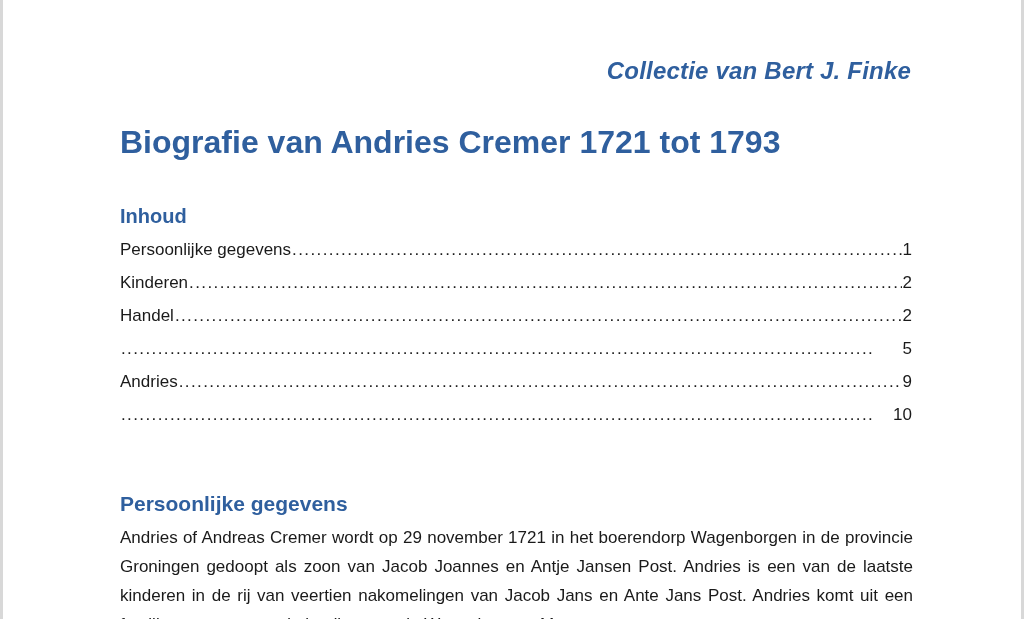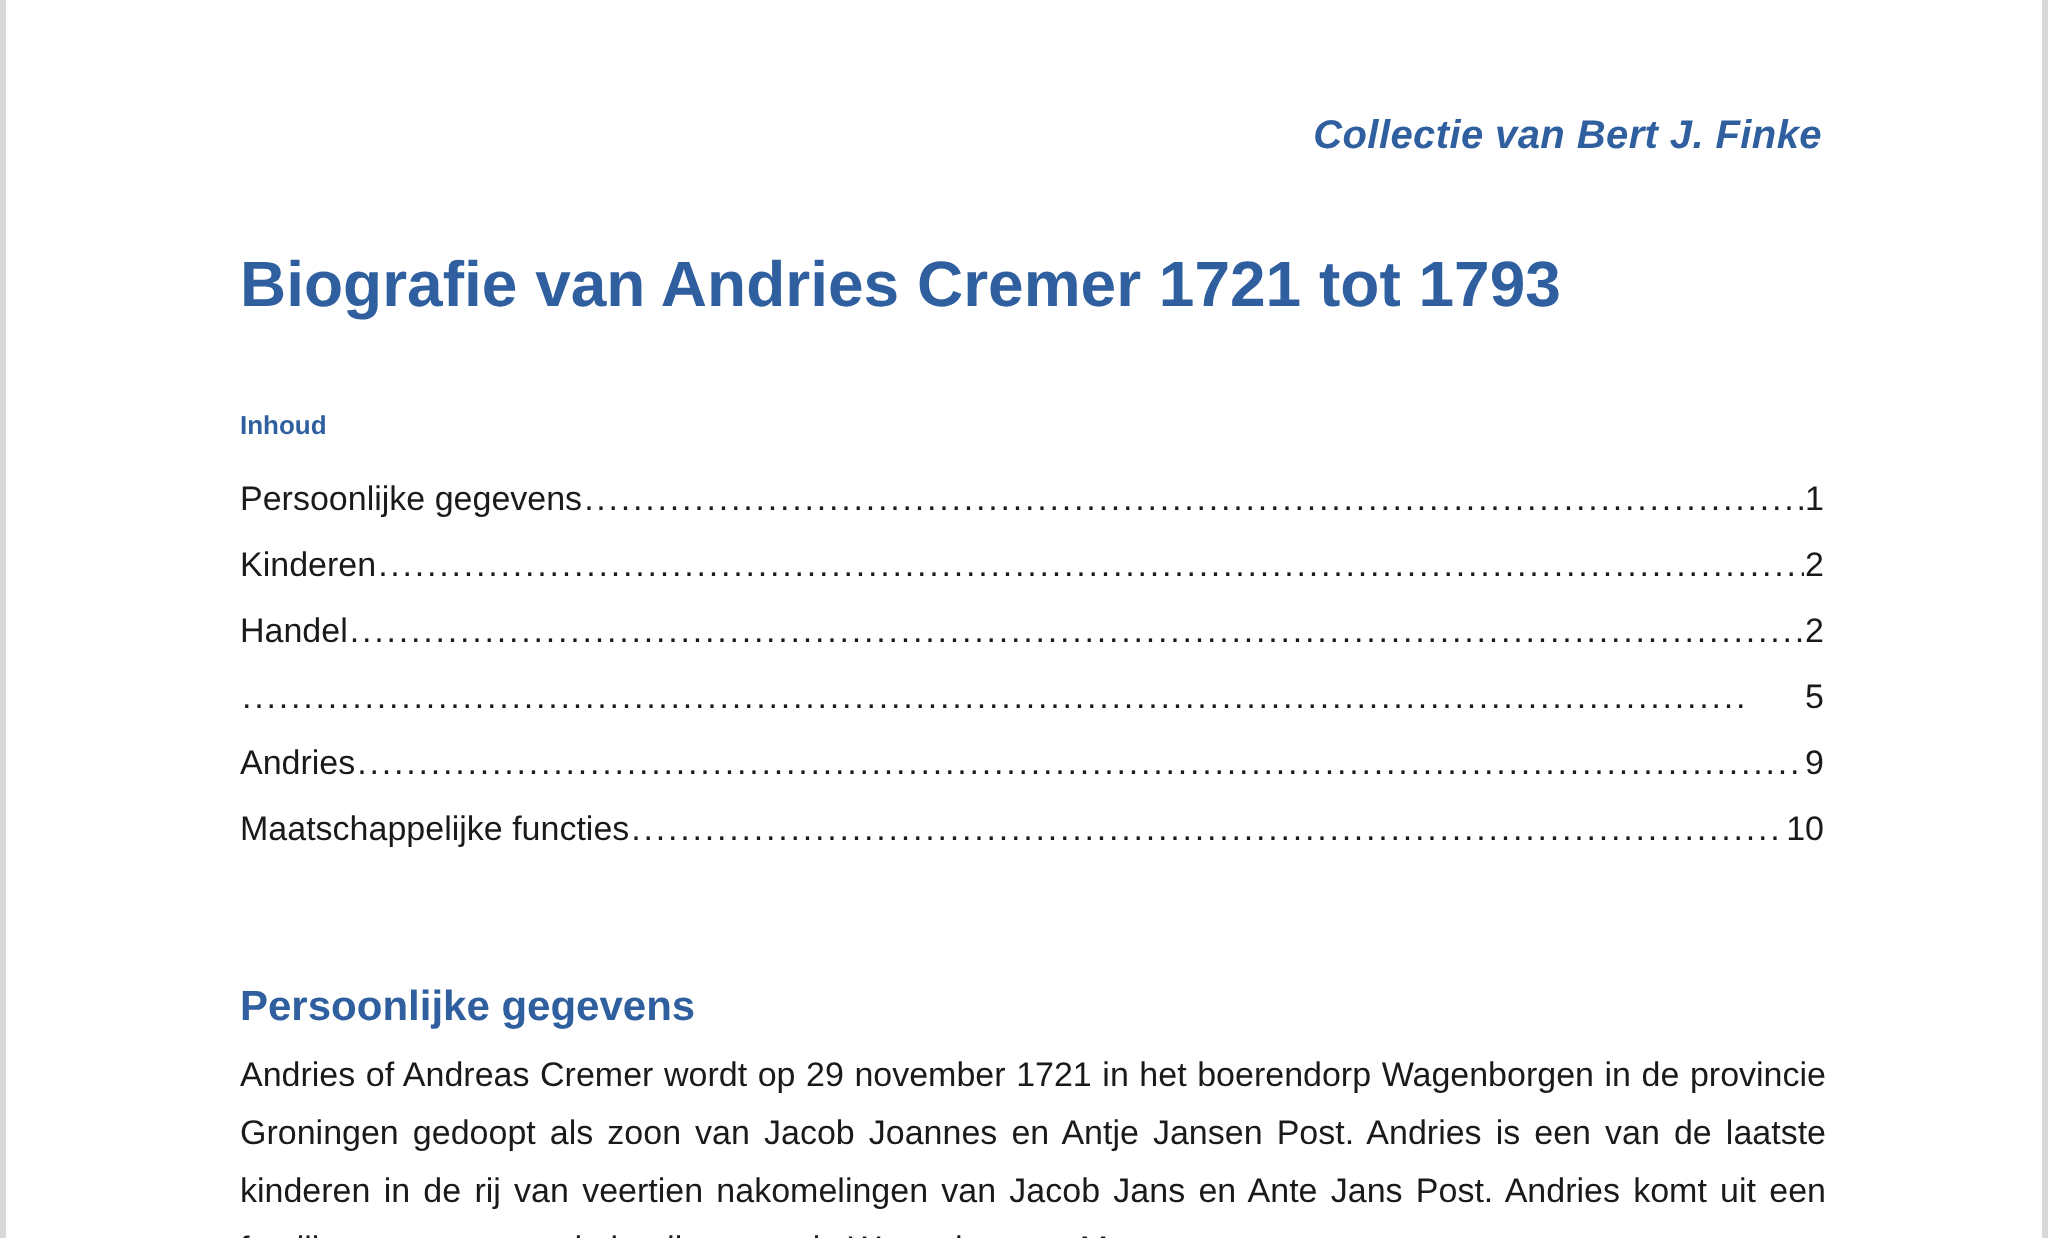"Collectie van Bert J. Finke" .collection-line { font-size: 20px -> 24px }
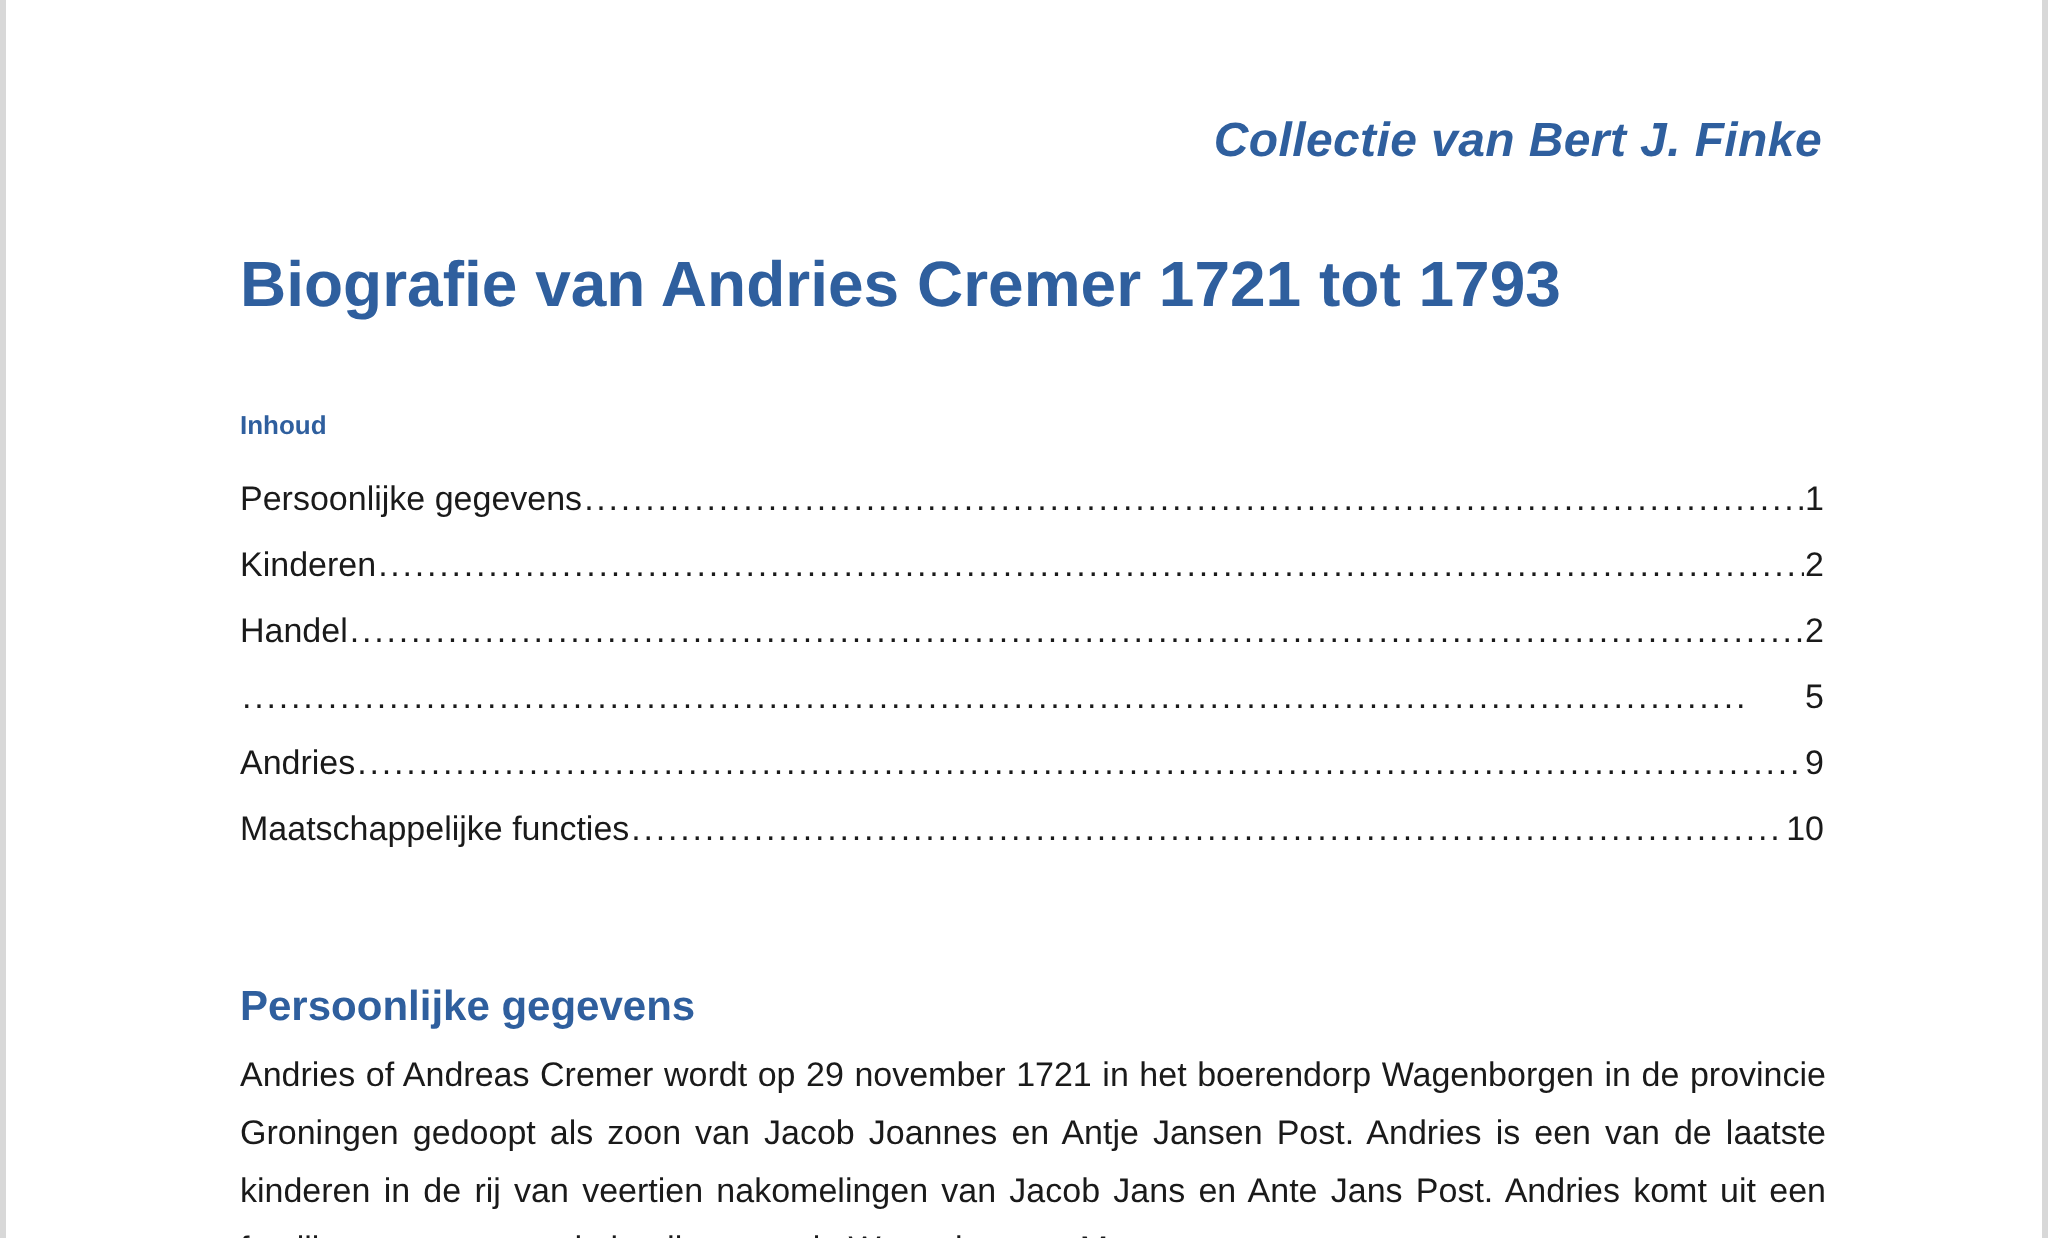"Inhoud" .toc-heading { font-size: 13px -> 20px }
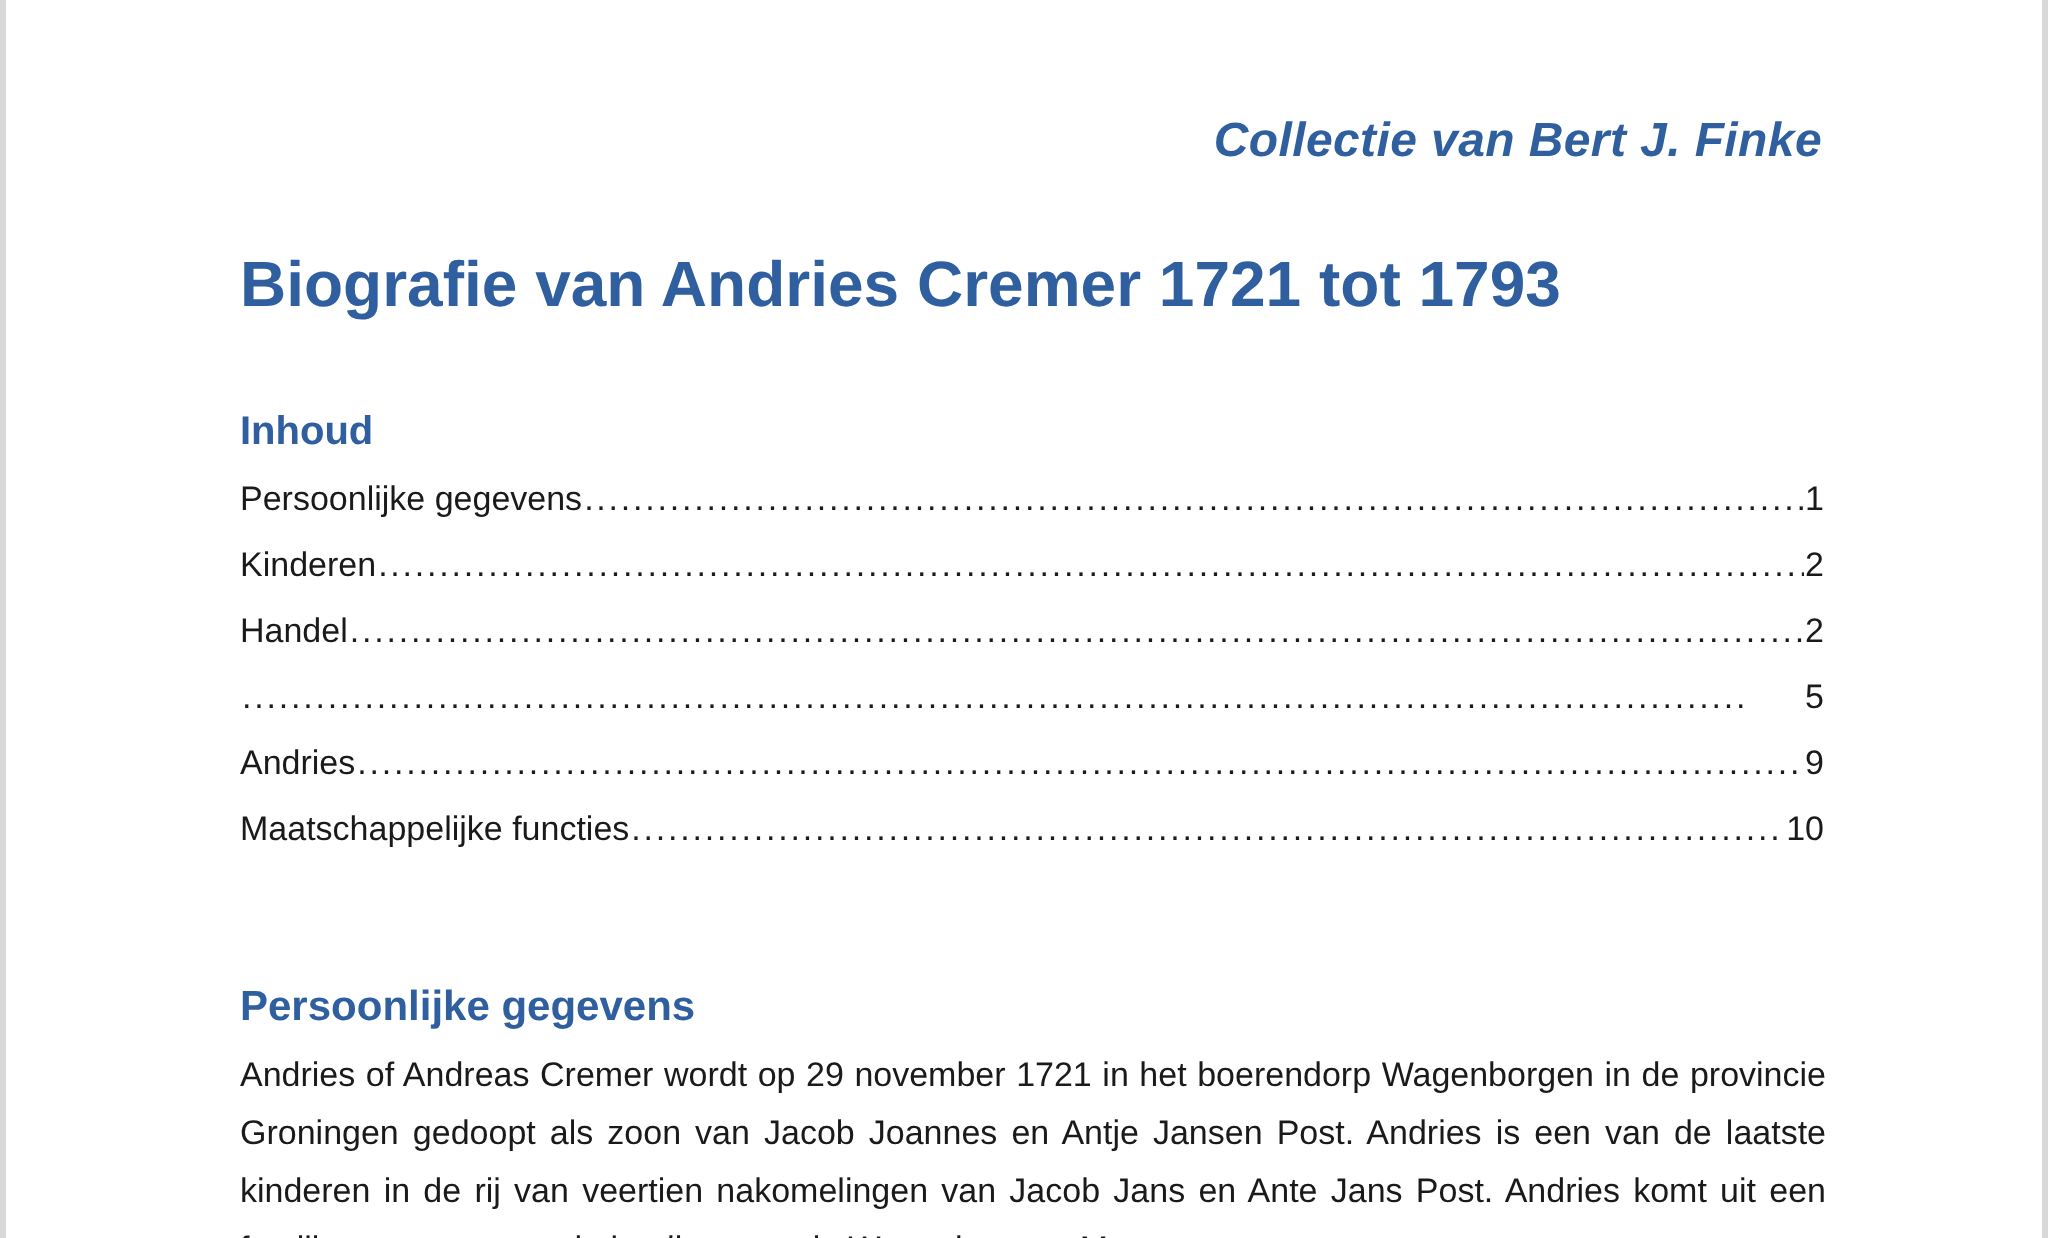"Maatschappelijke functies" span.toc-label { html: <span>Maatschappelijke functies</span> -> none }
